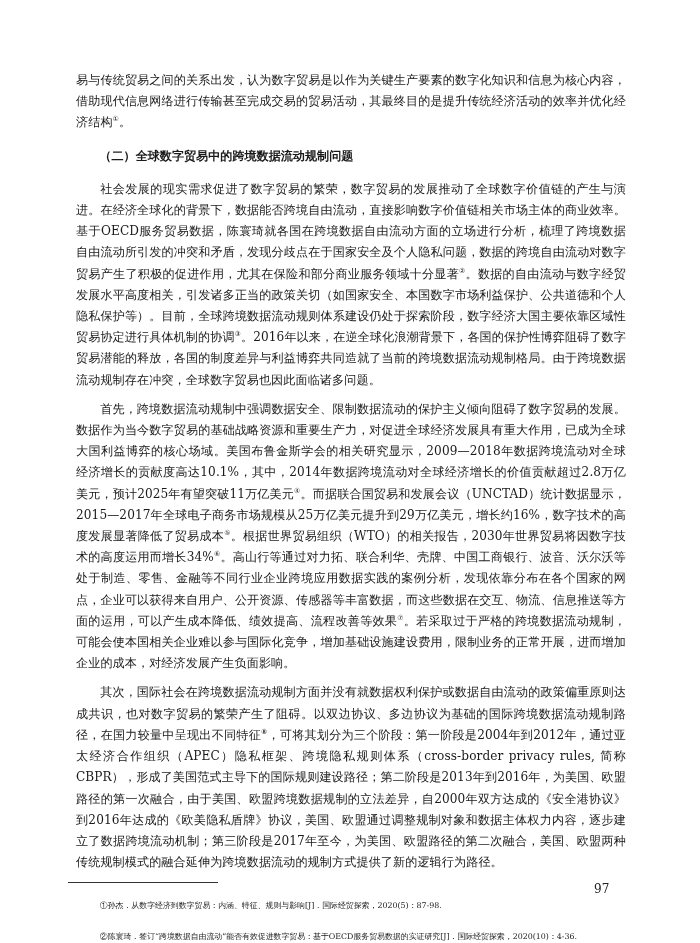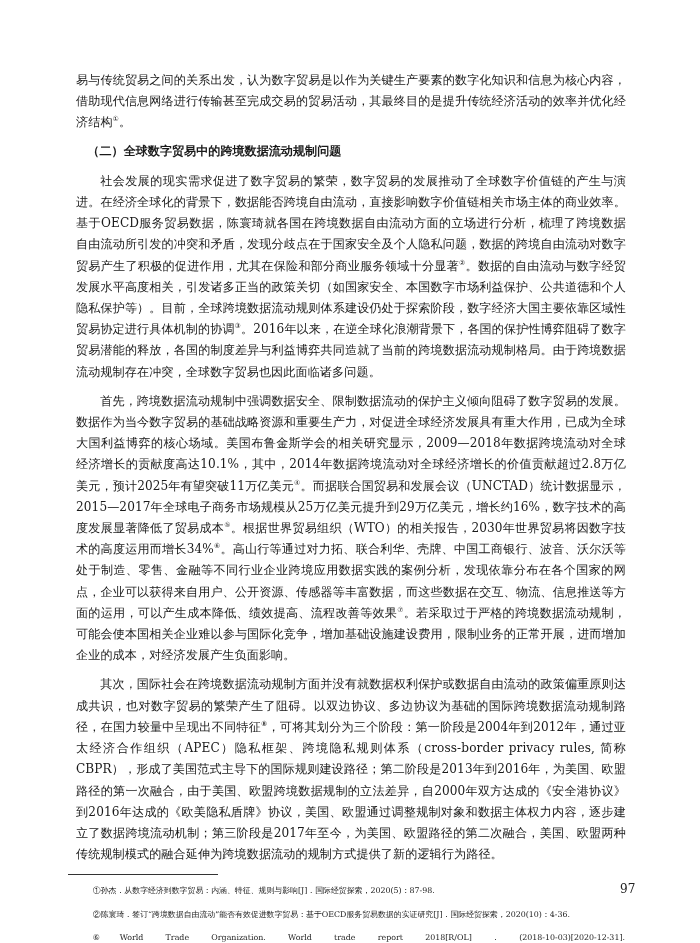"（二）全球数字贸易中的跨境数据流动规制问题" .h { font-family: Liberation Mono, monospace -> Liberation Sans, sans-serif; margin: 0 -> 12px }
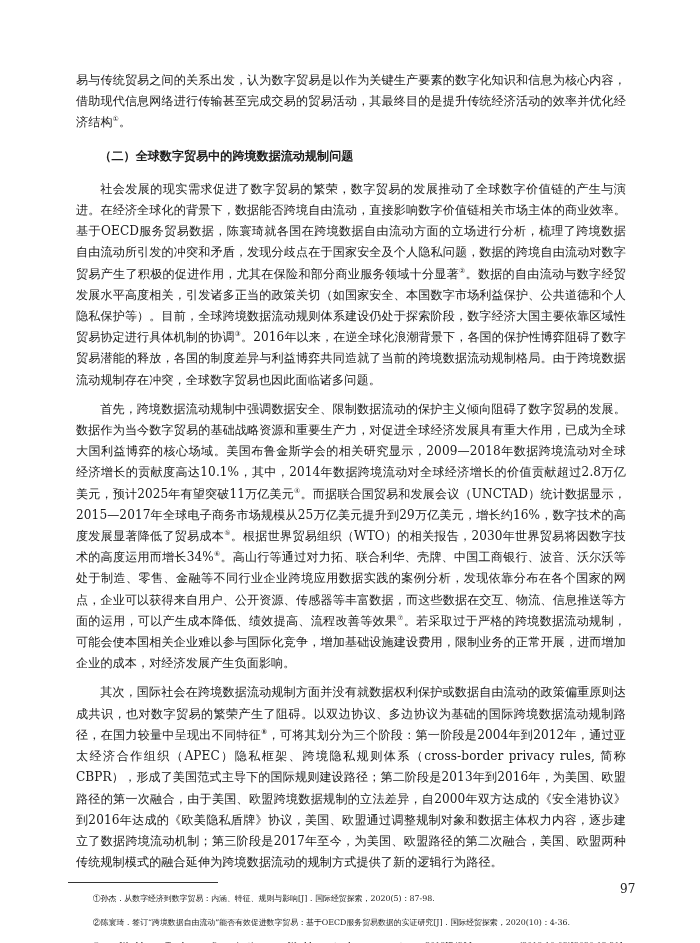"97" .pagenum { left: 620px -> 594px }
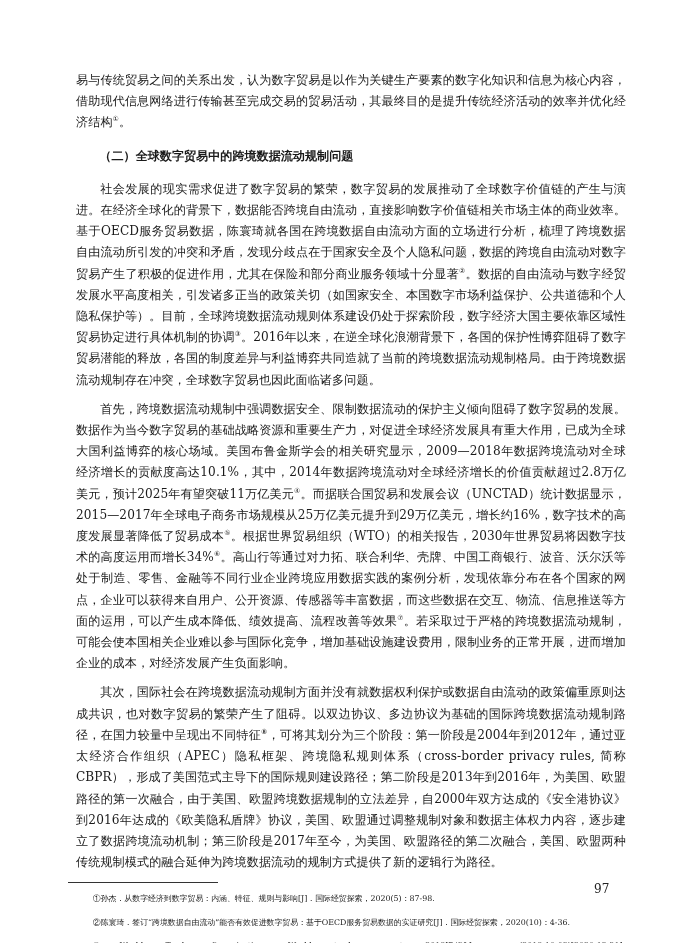"①孙杰．从数字经济到数字贸易：内涵、特征、规则与影响[J]．国际经贸探索，202" .fn { margin: 9px -> 16px }
